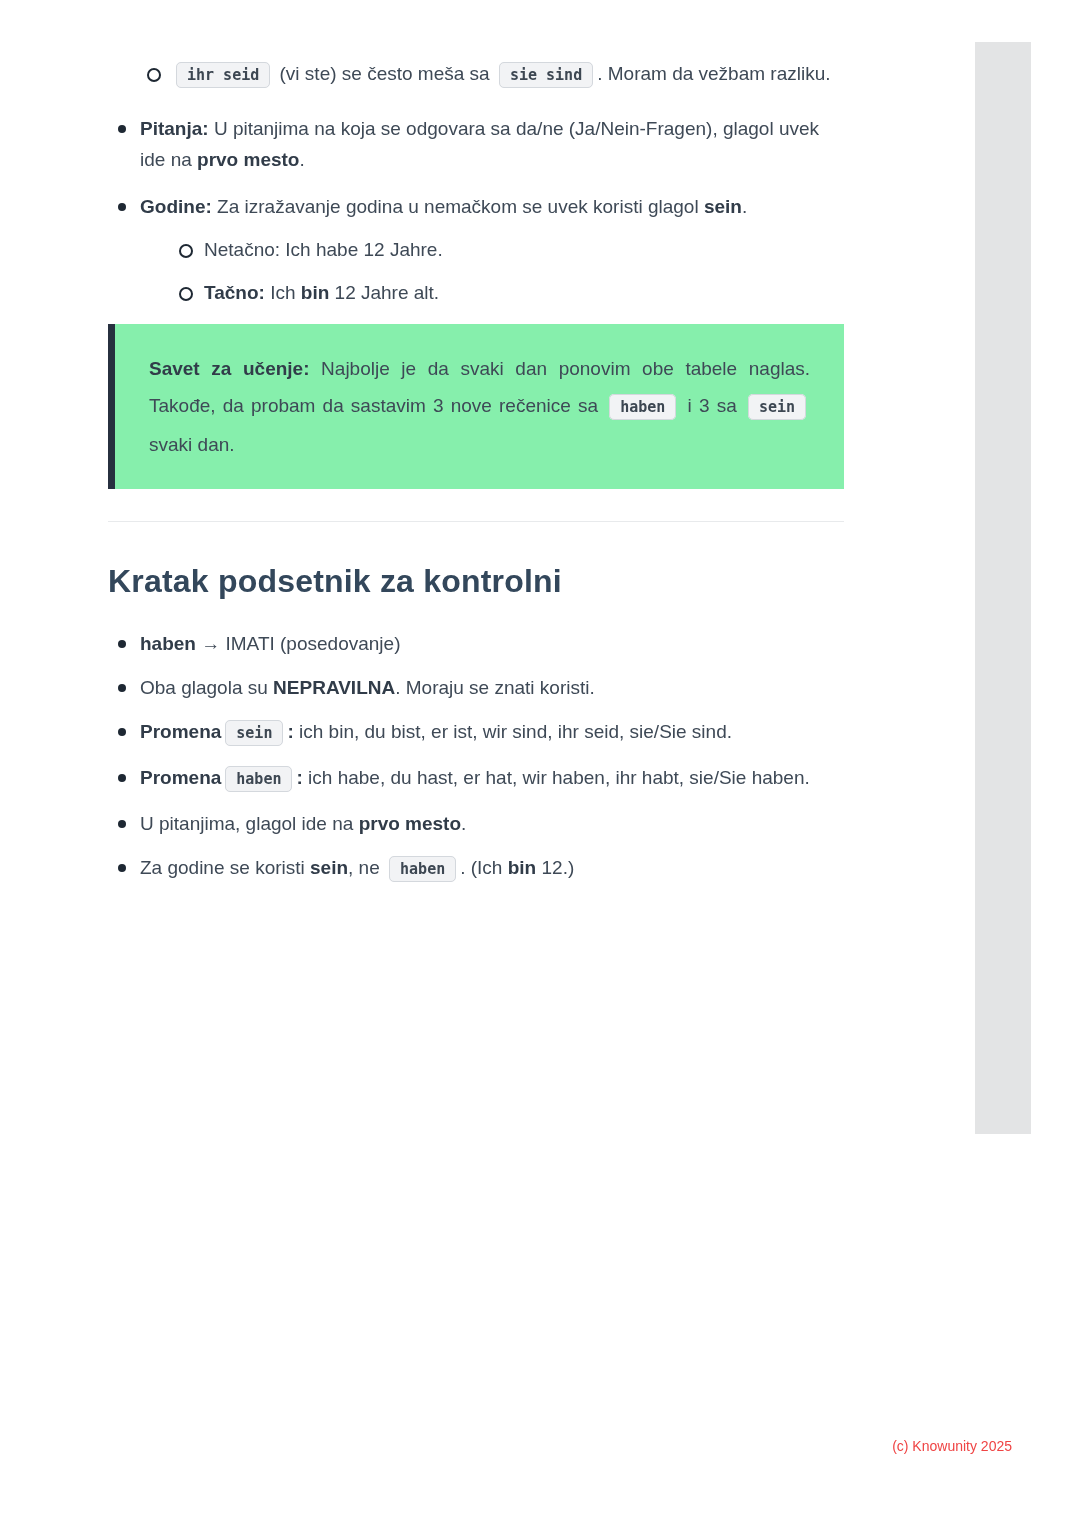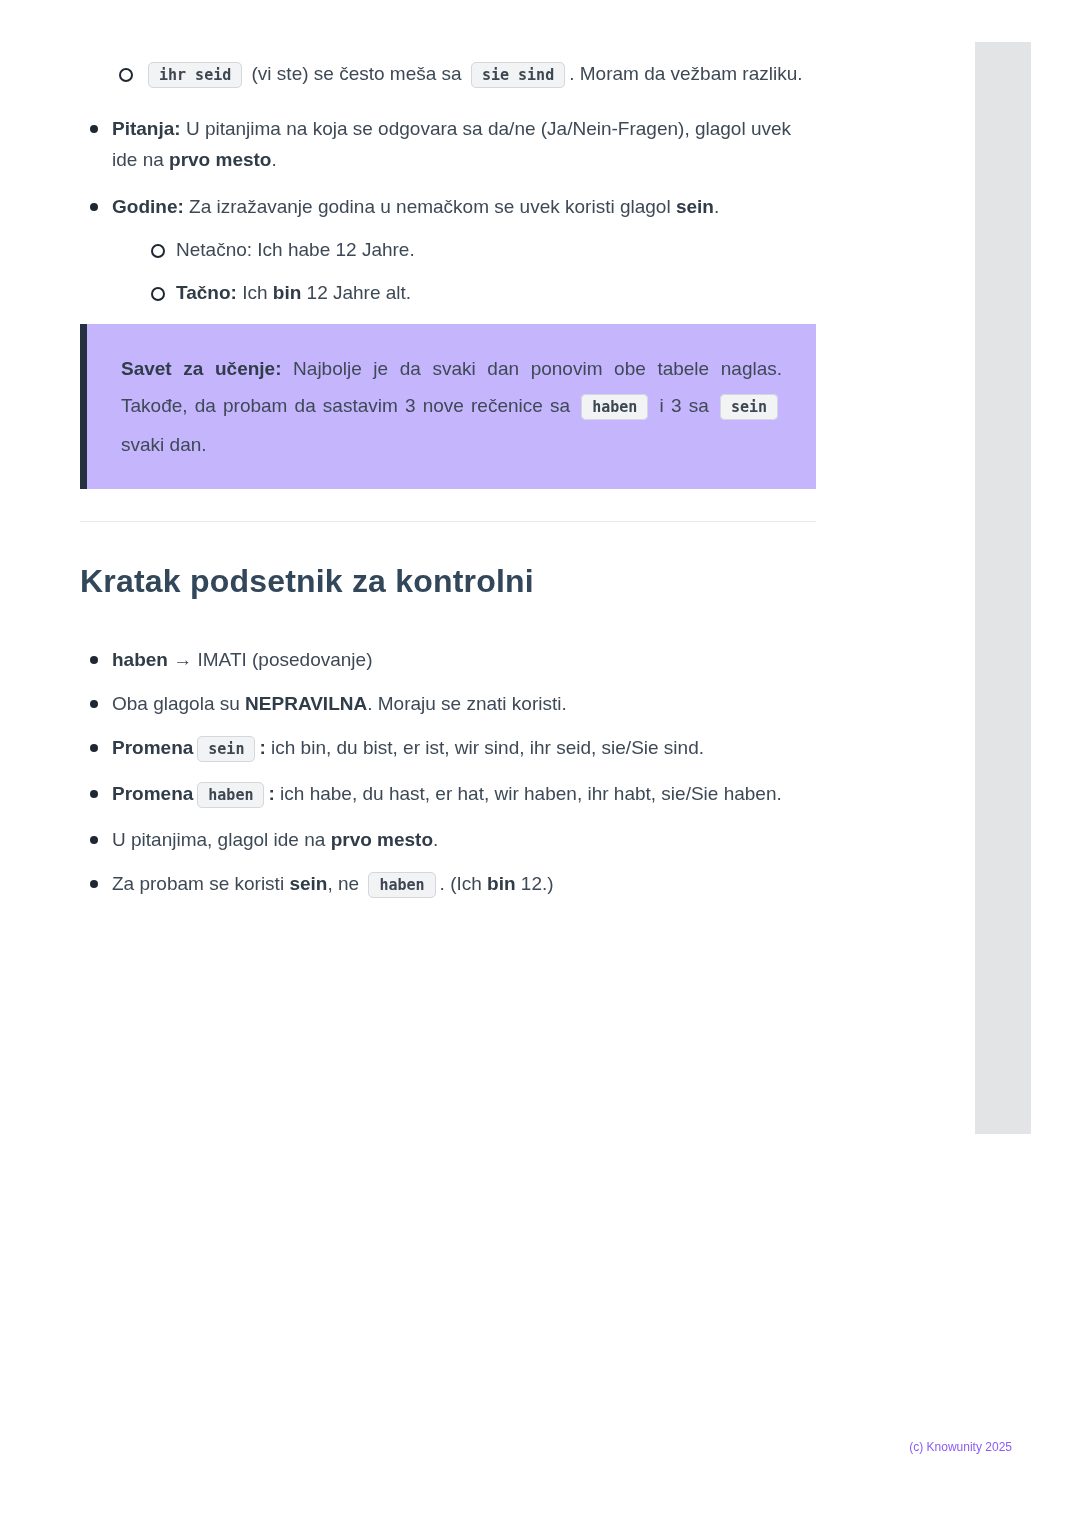"ihr seid (vi ste) se" .content { left: 80px -> 108px }
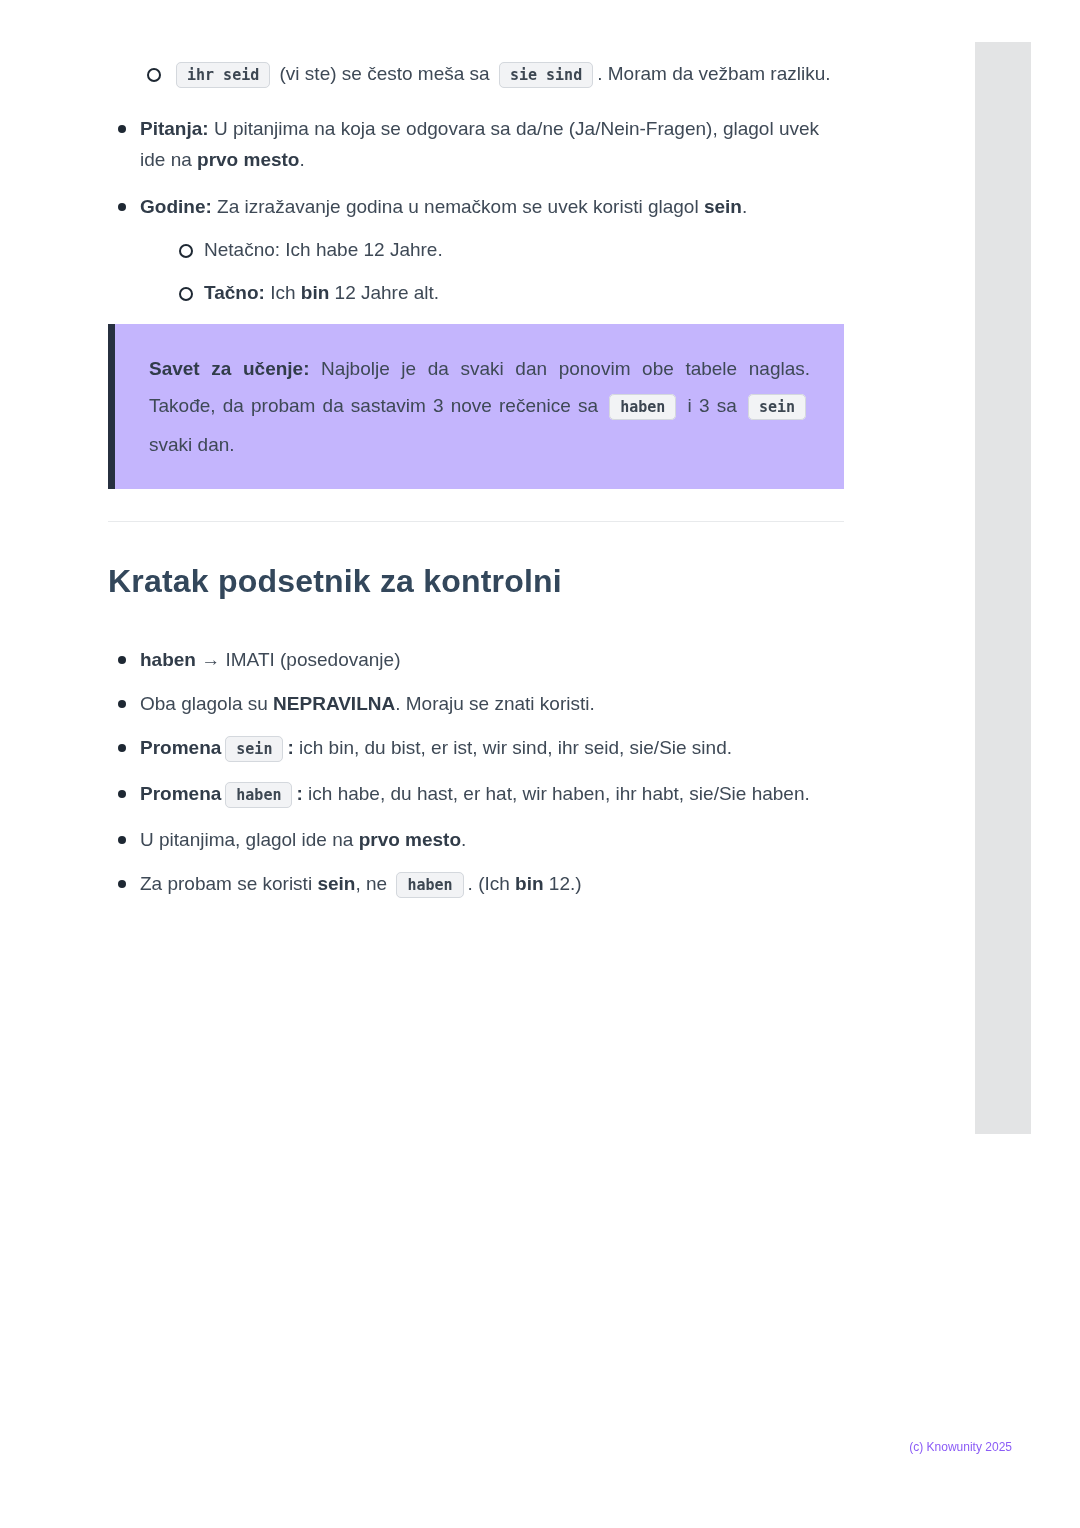"Savet za učenje: Najbolje je" .callout { background: #c4b5fd -> #86efac }
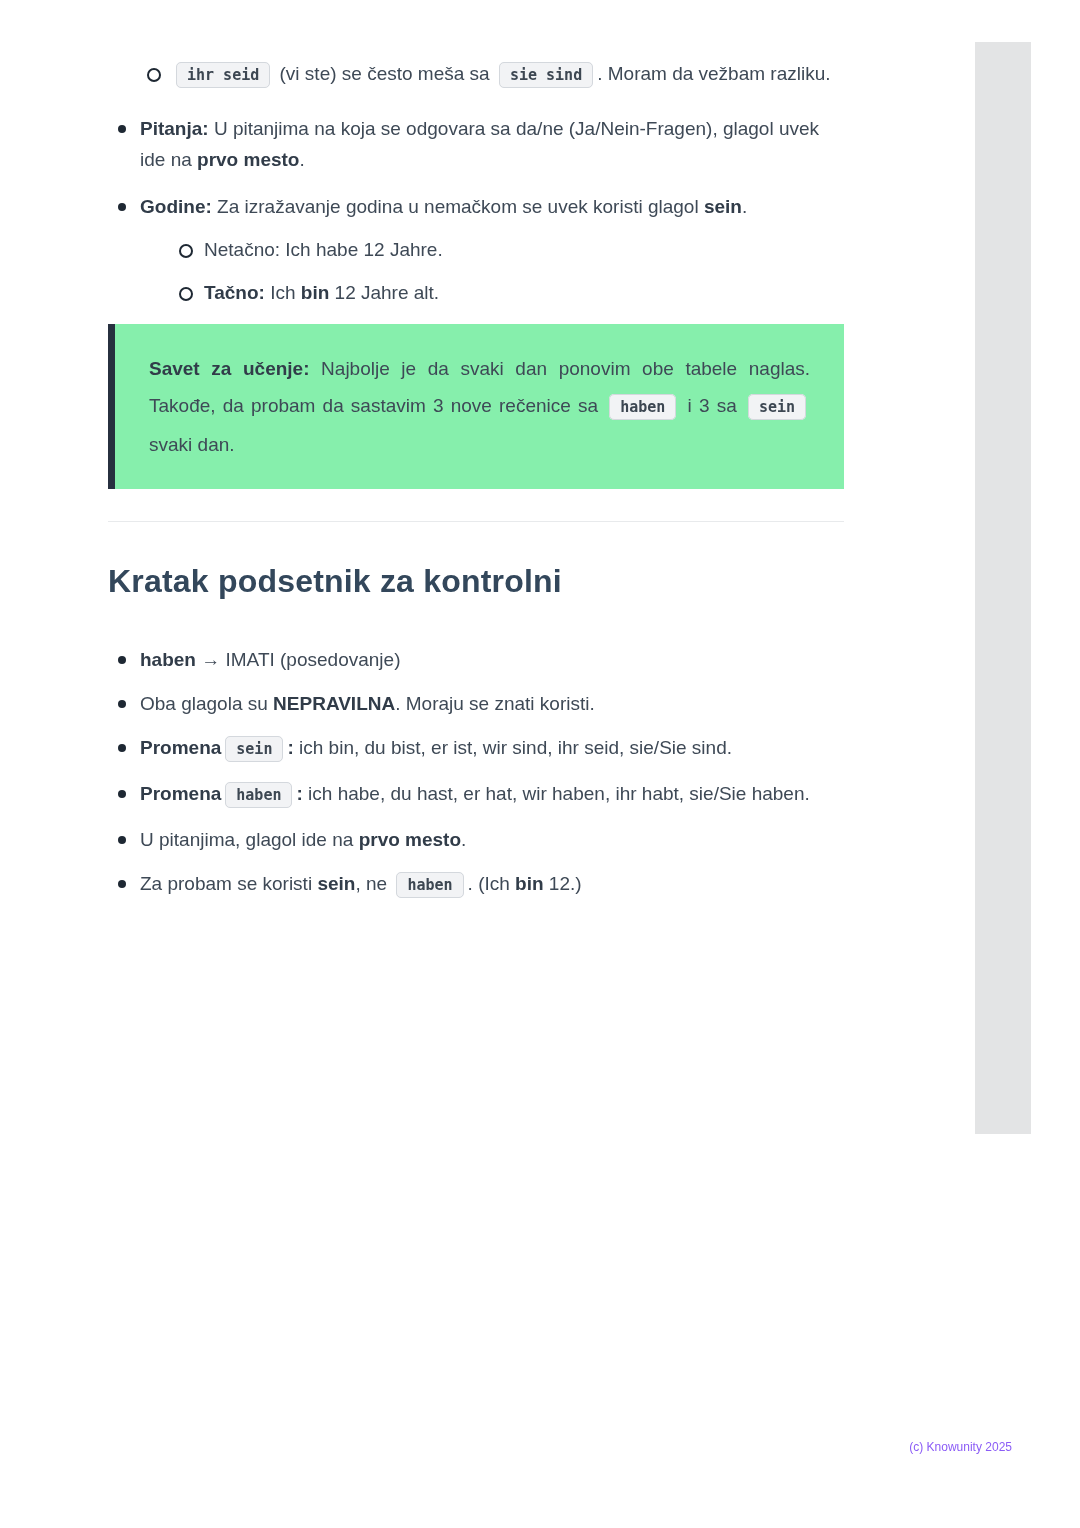"haben → IMATI (posedovanje)" .summary-list { margin-top: 44px -> 28px }
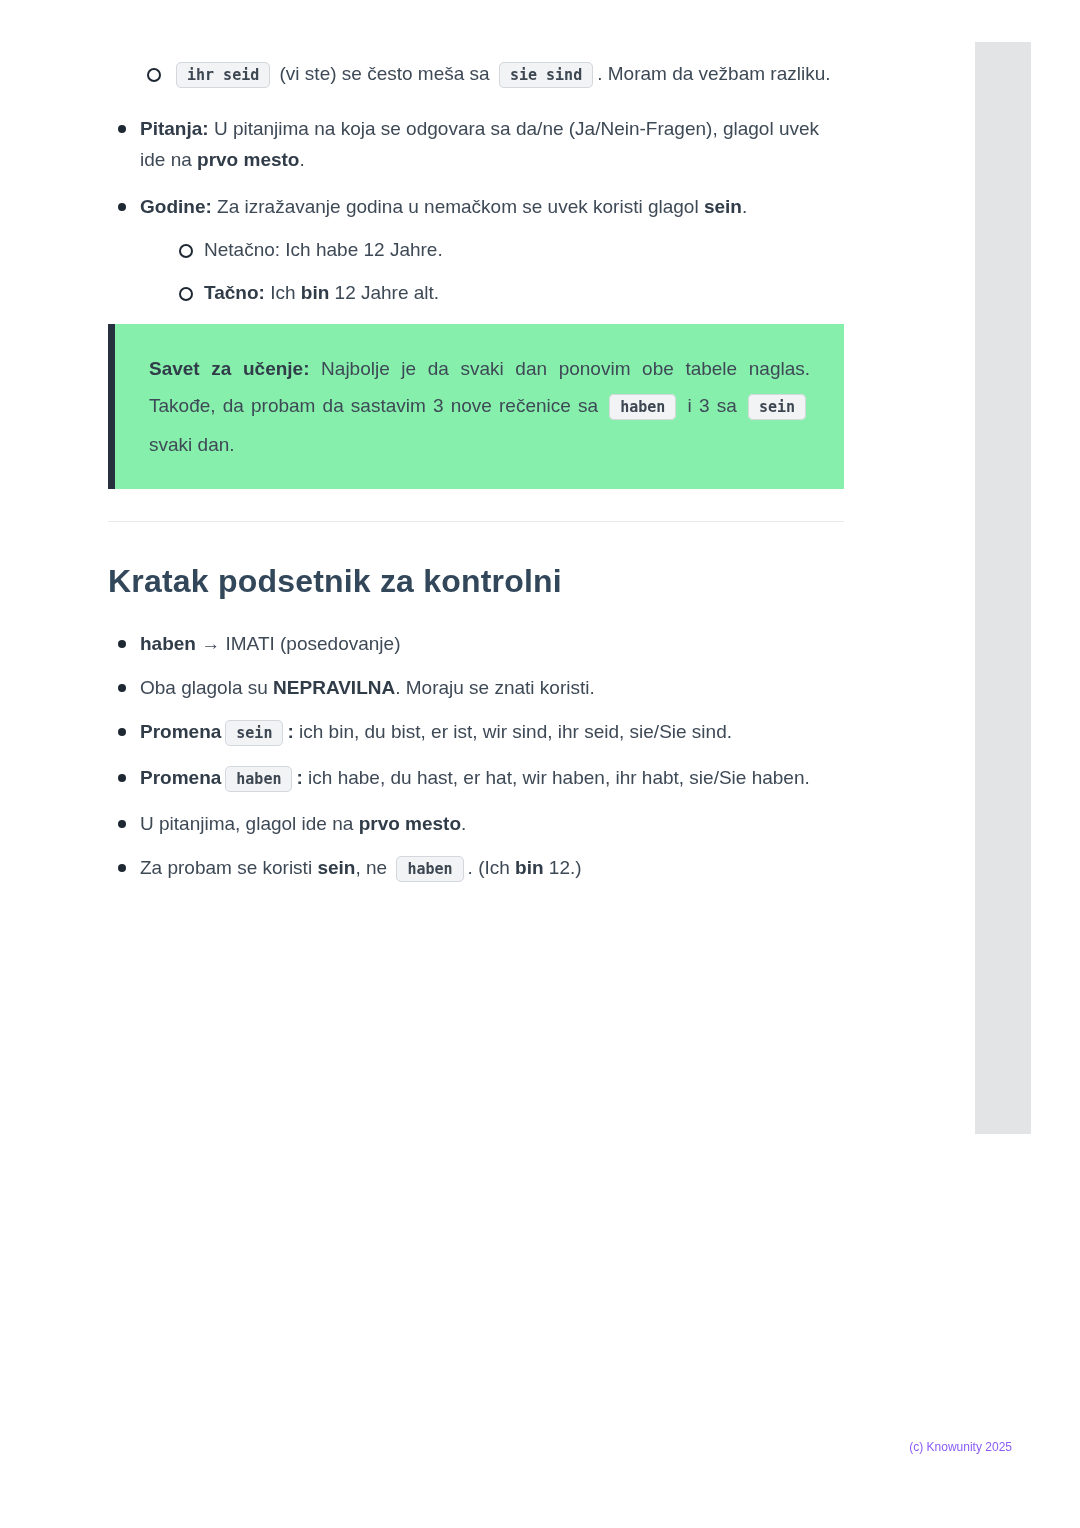"Za probam se koristi" span.run { text: probam -> godine }
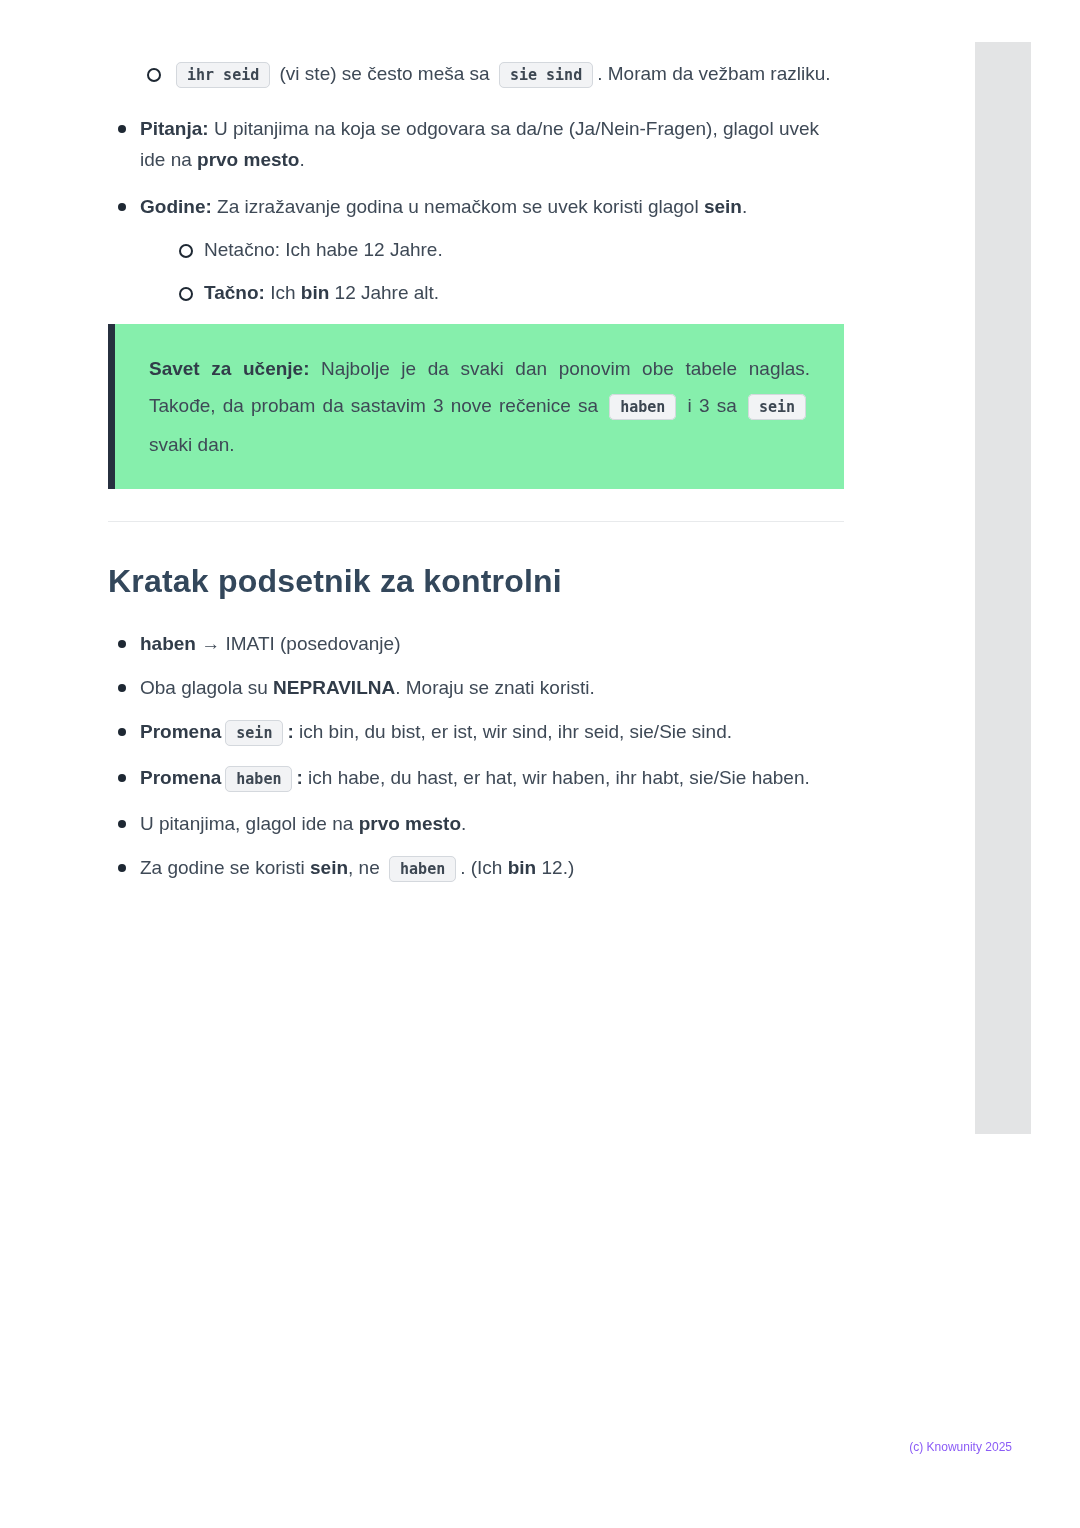"(c) Knowunity 2025" .footer { color: #8b5cf6 -> #ef4444; font-size: 12px -> 14px }
